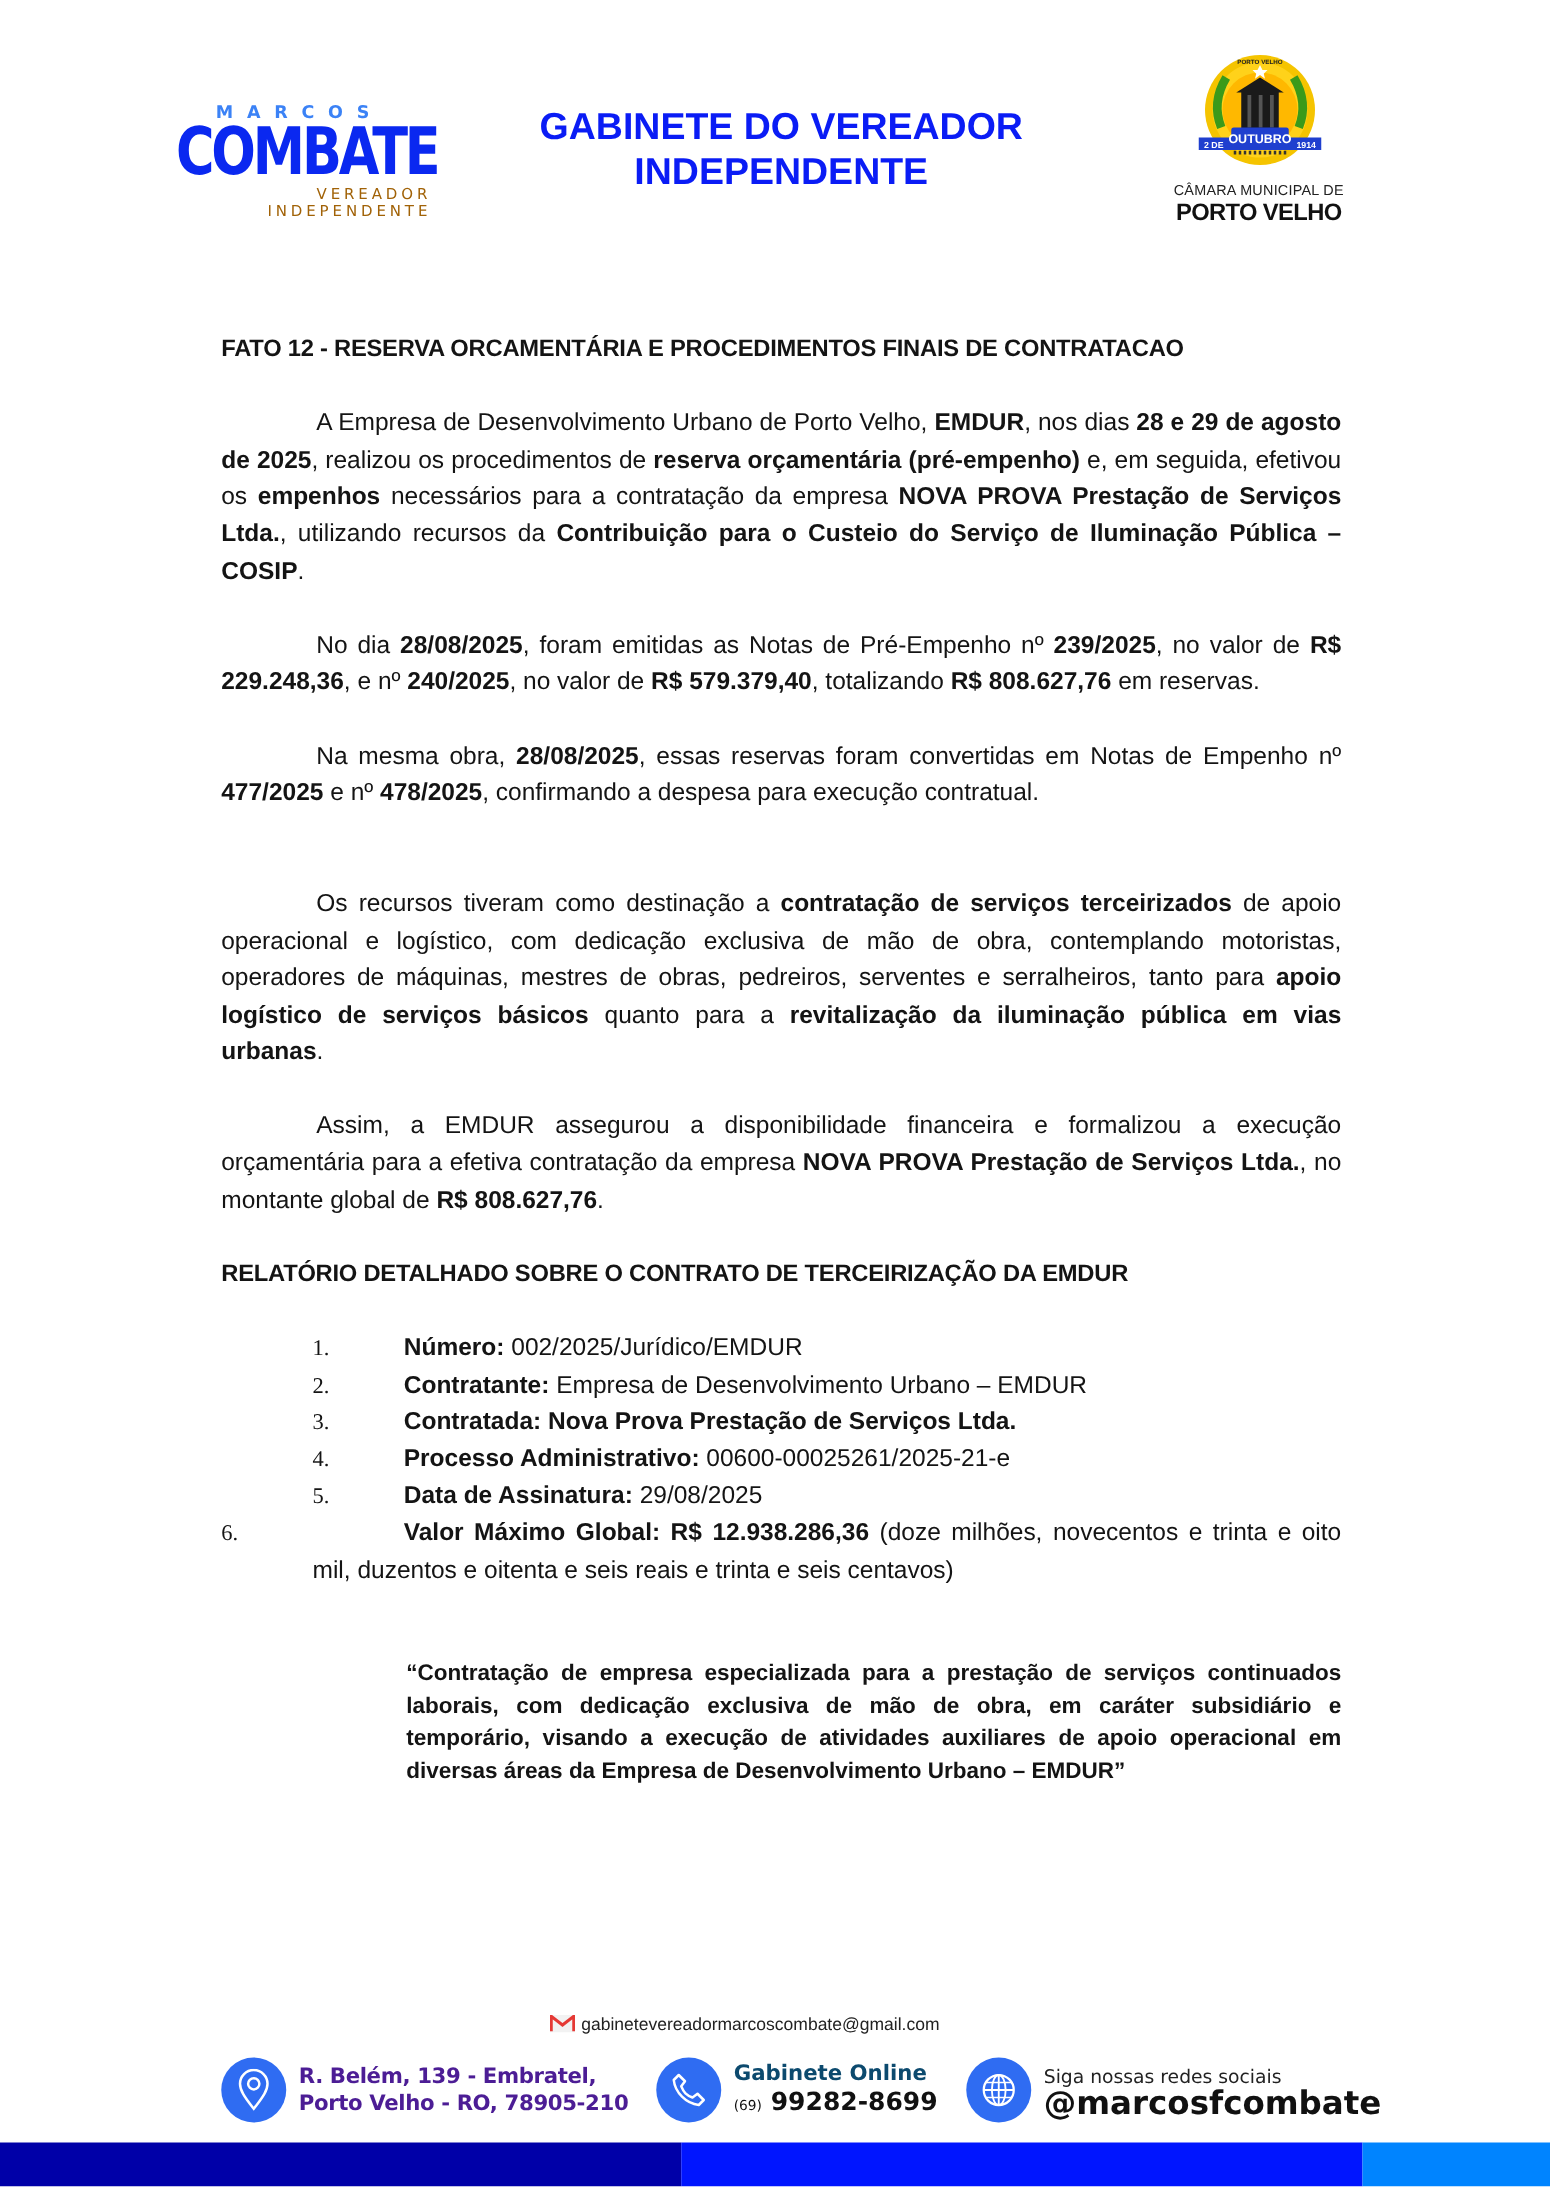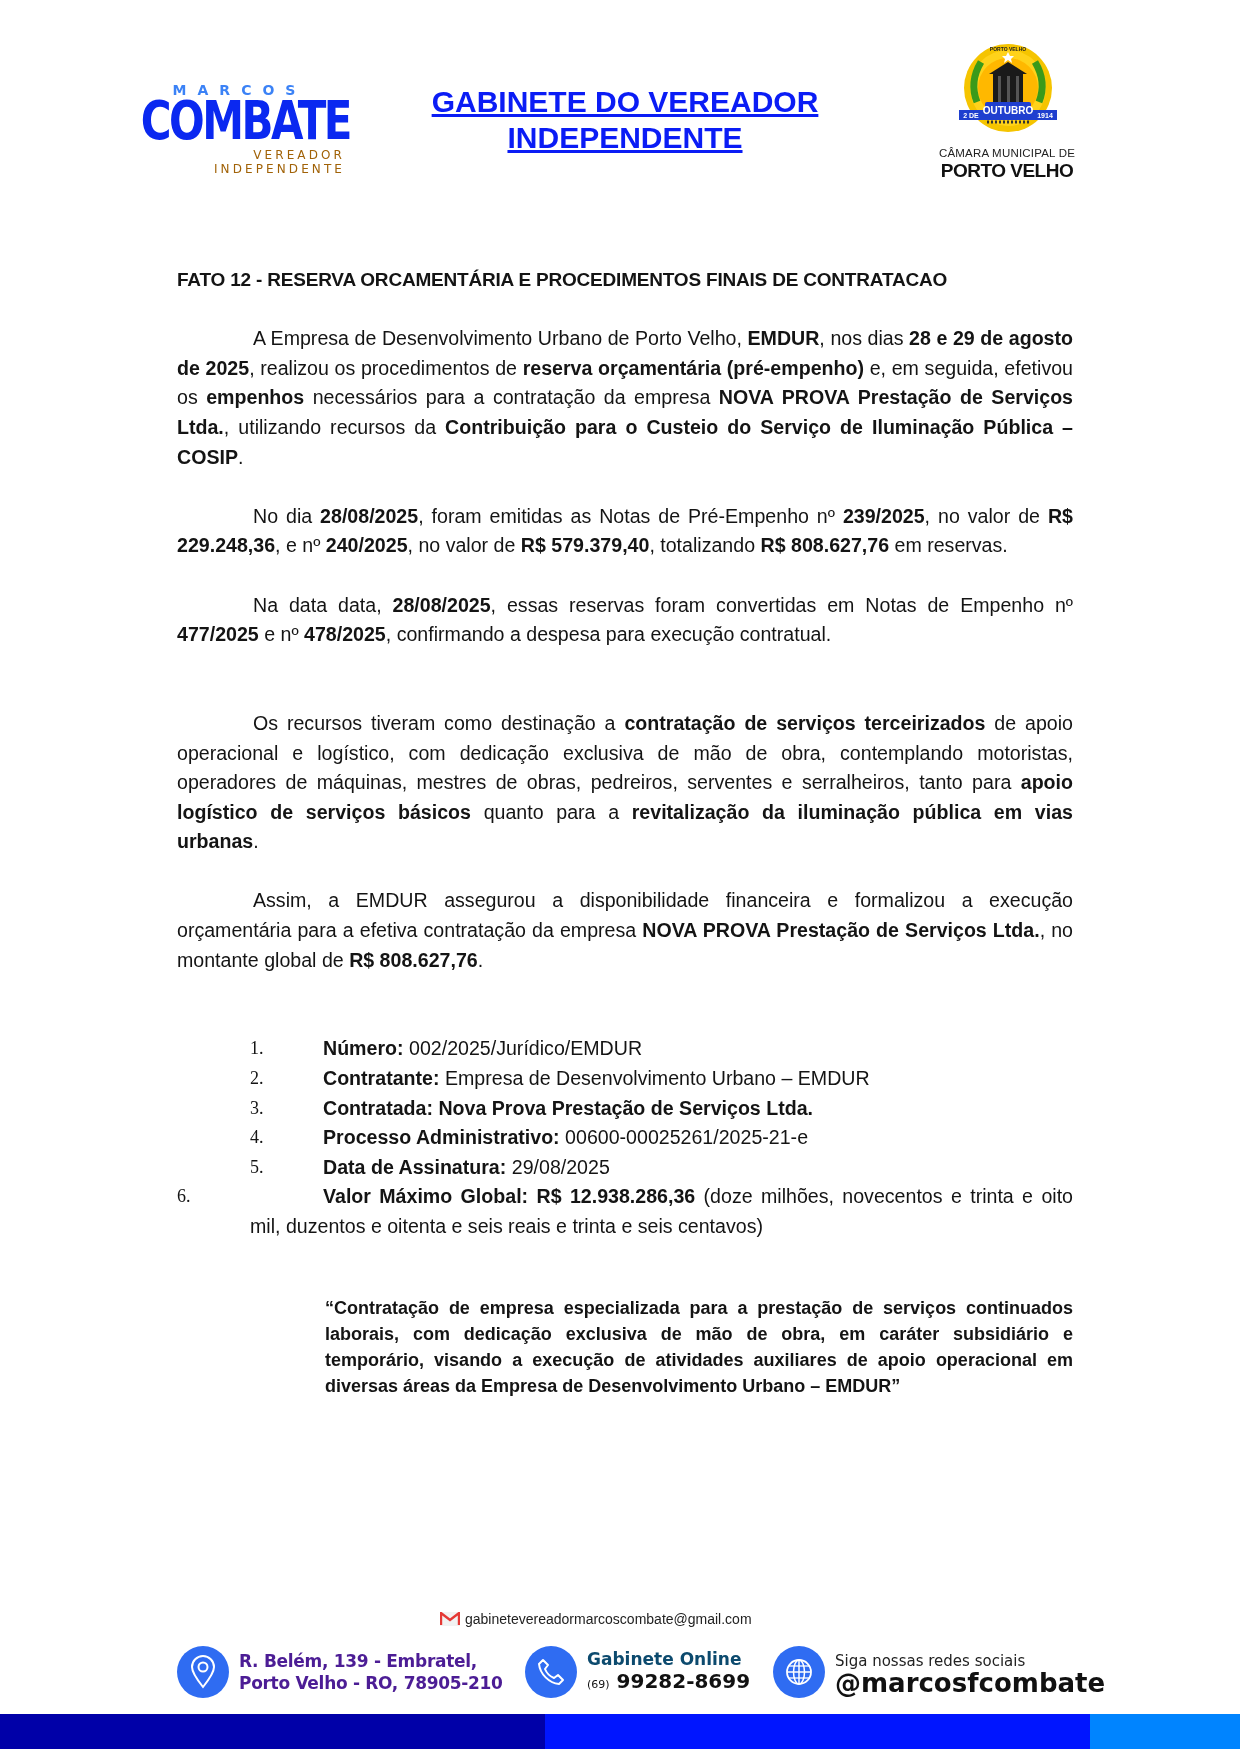"GABINETE DO VEREADOR" .hdr-title { text-decoration: underline -> none }
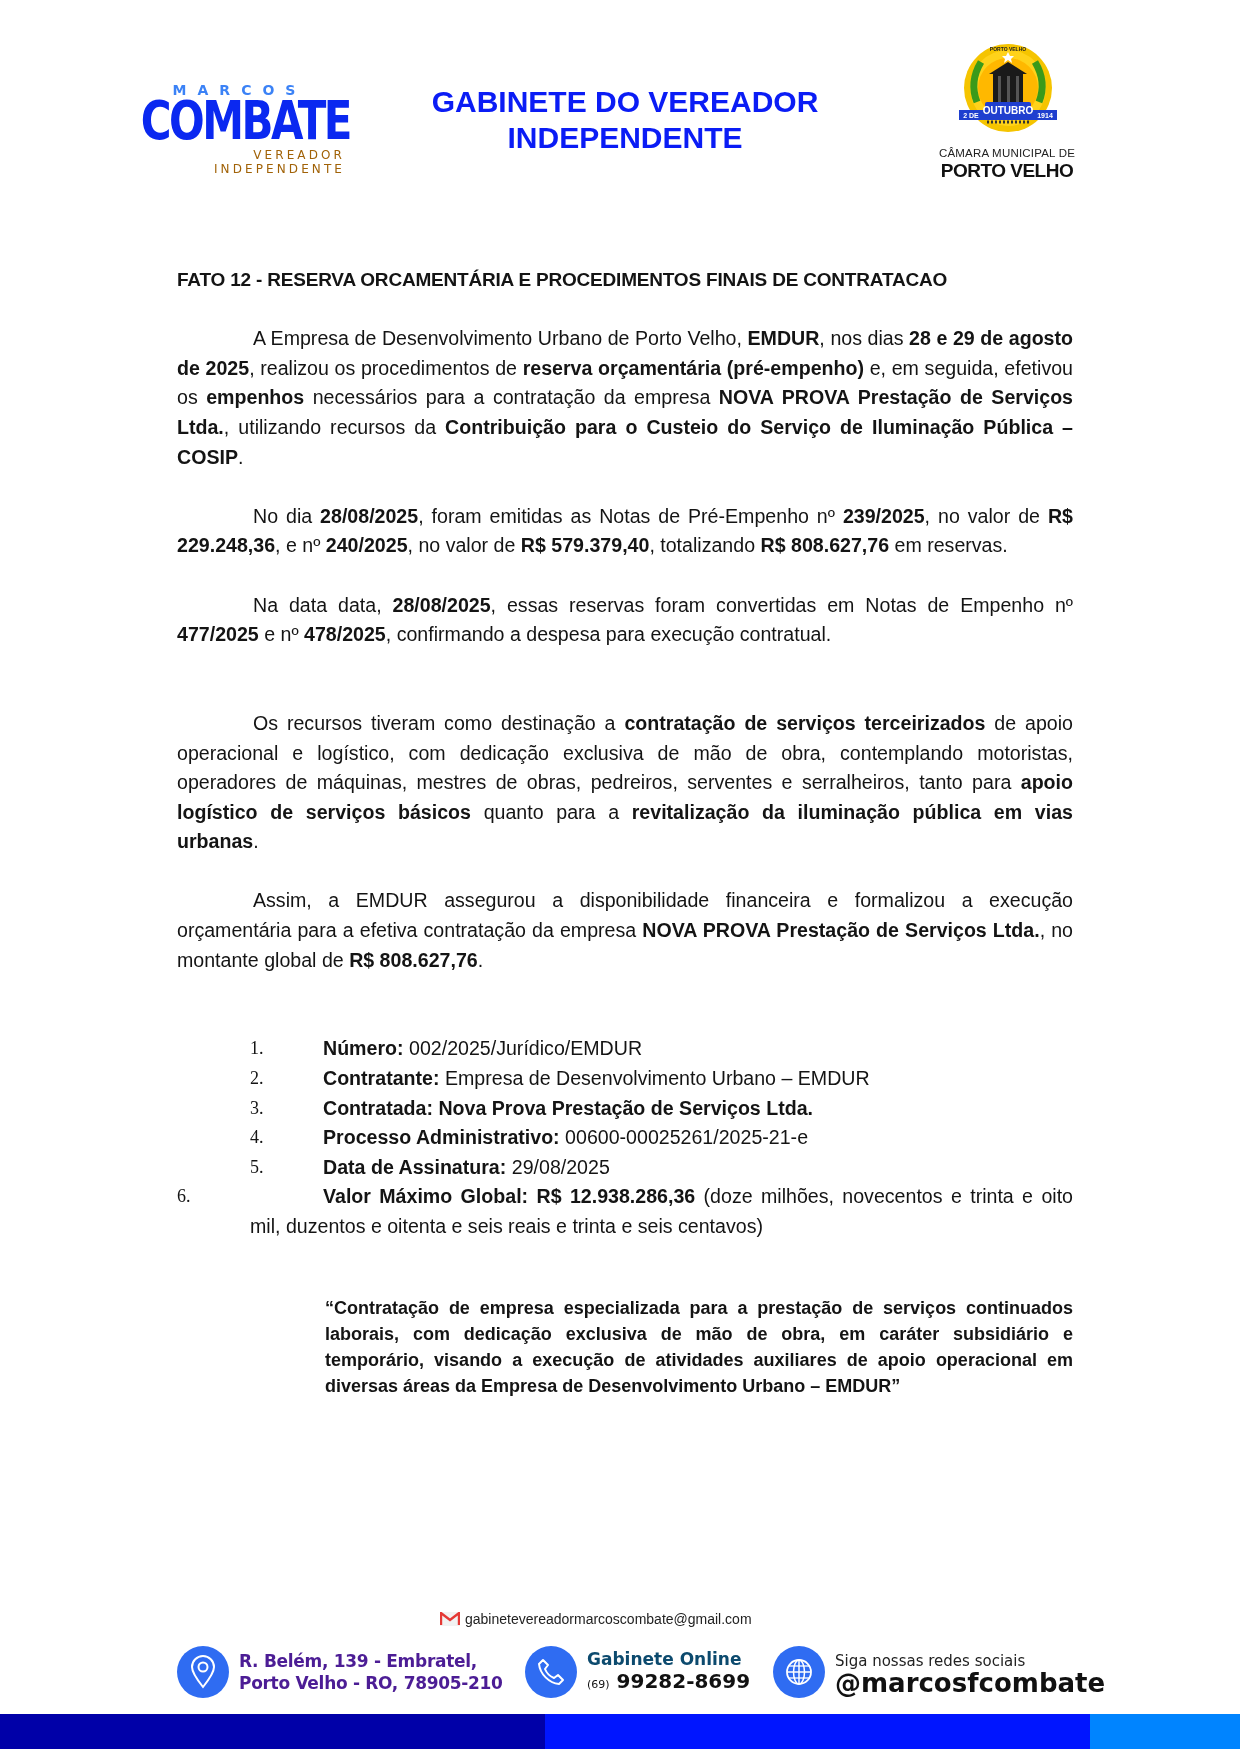"Na data data," span { text: data data -> mesma obra }
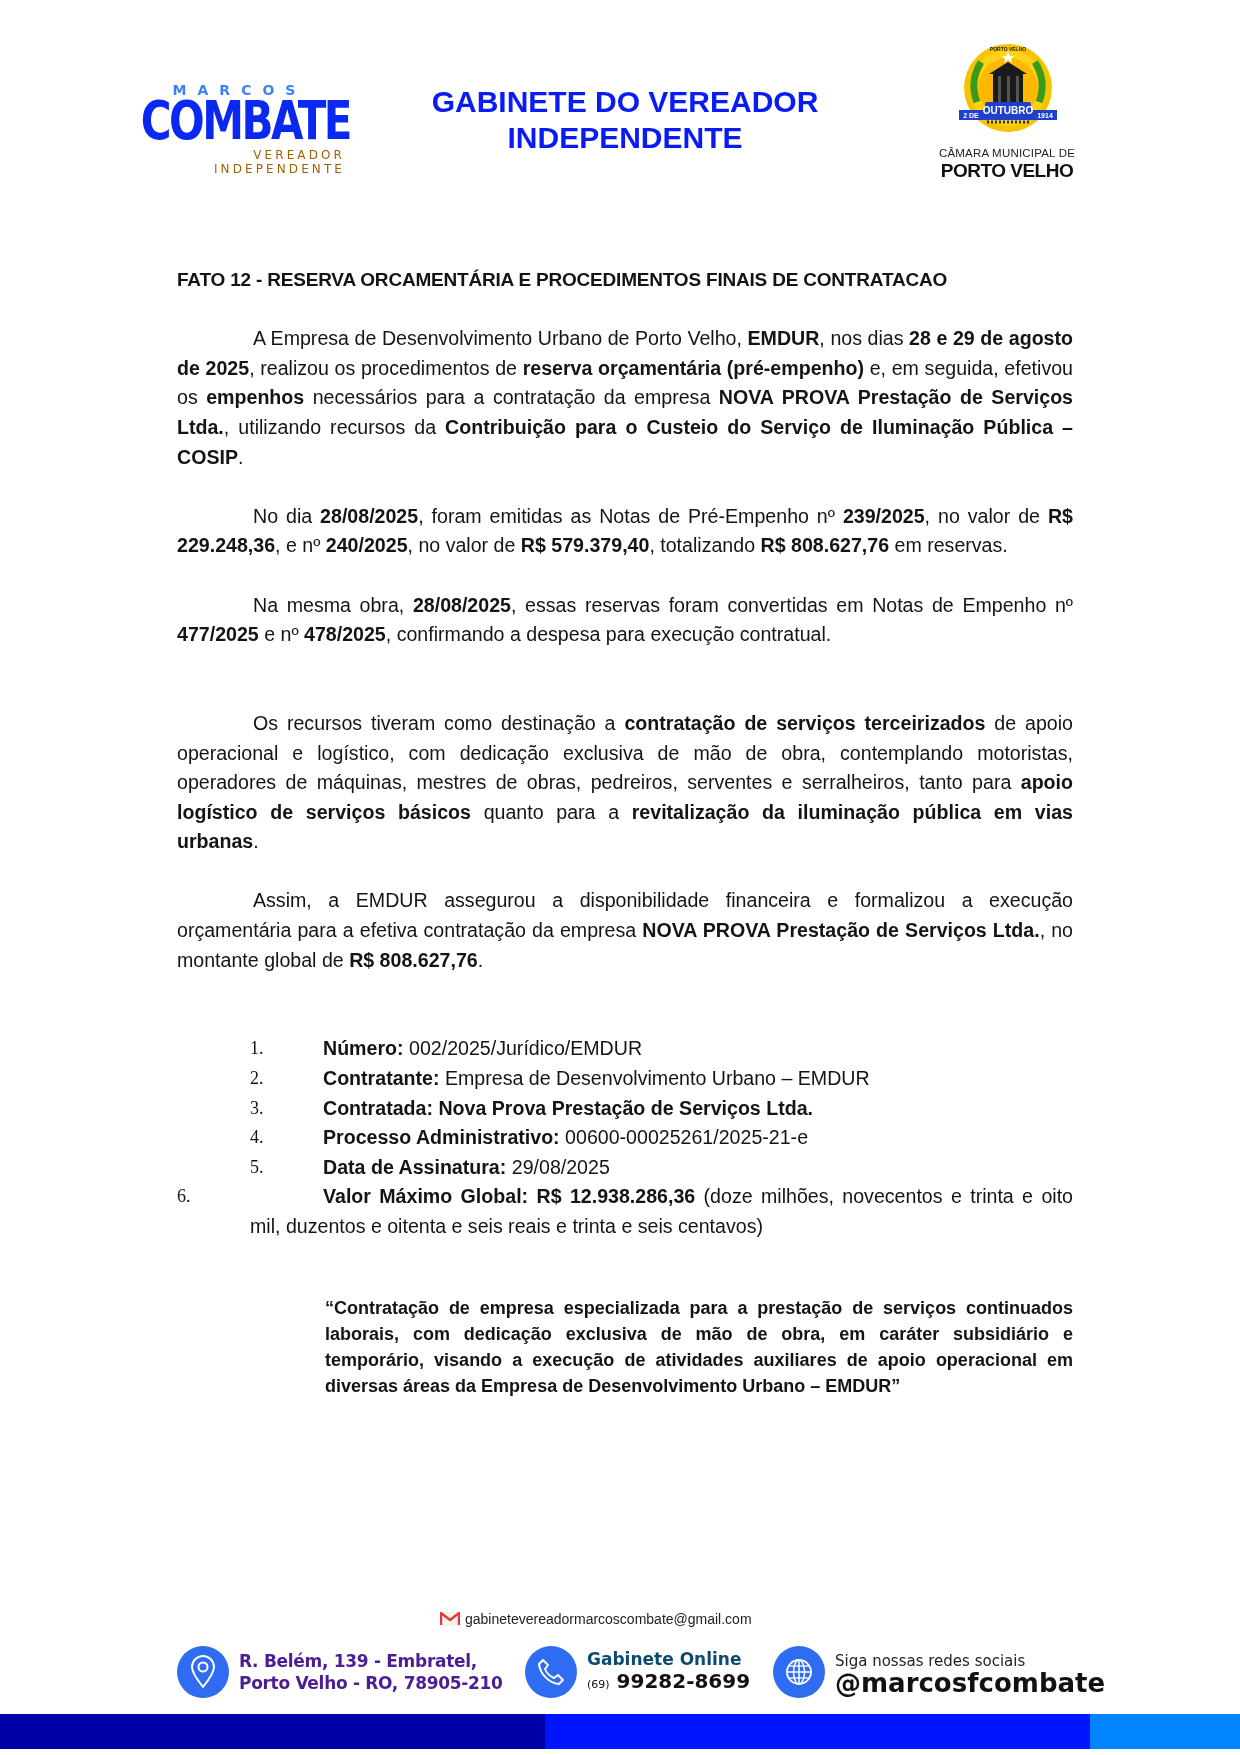"RELATÓRIO DETALHADO SOBRE O CONTRATO" p.heading { html: none -> <p>RELATÓRIO DETALHADO SOBRE O CONTRATO DE TERCEIRIZAÇÃO DA EMDUR</p> }
